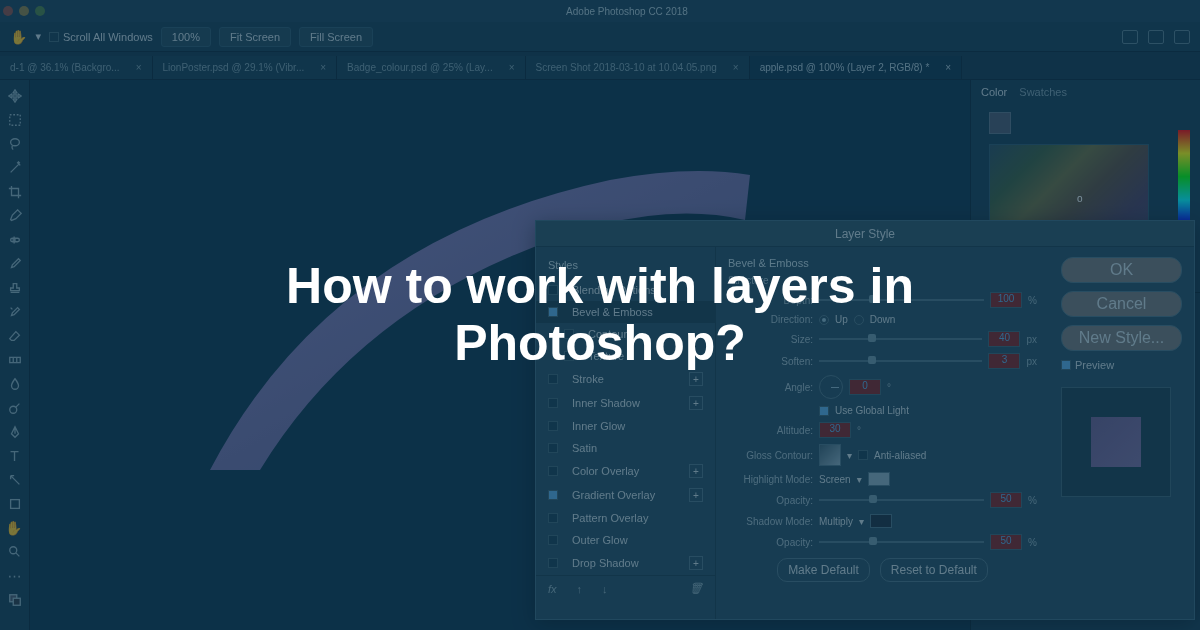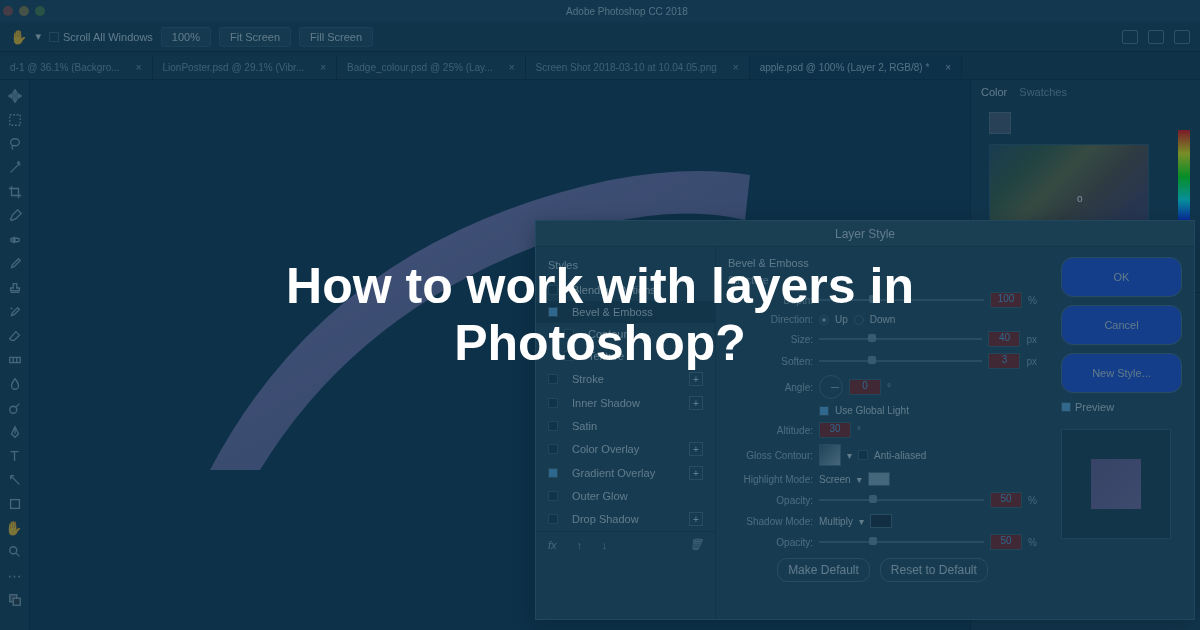"OK" .dbtn { background: #1d4ed8 -> #737373; font-size: 11px -> 16px; height: 40px -> 26px }
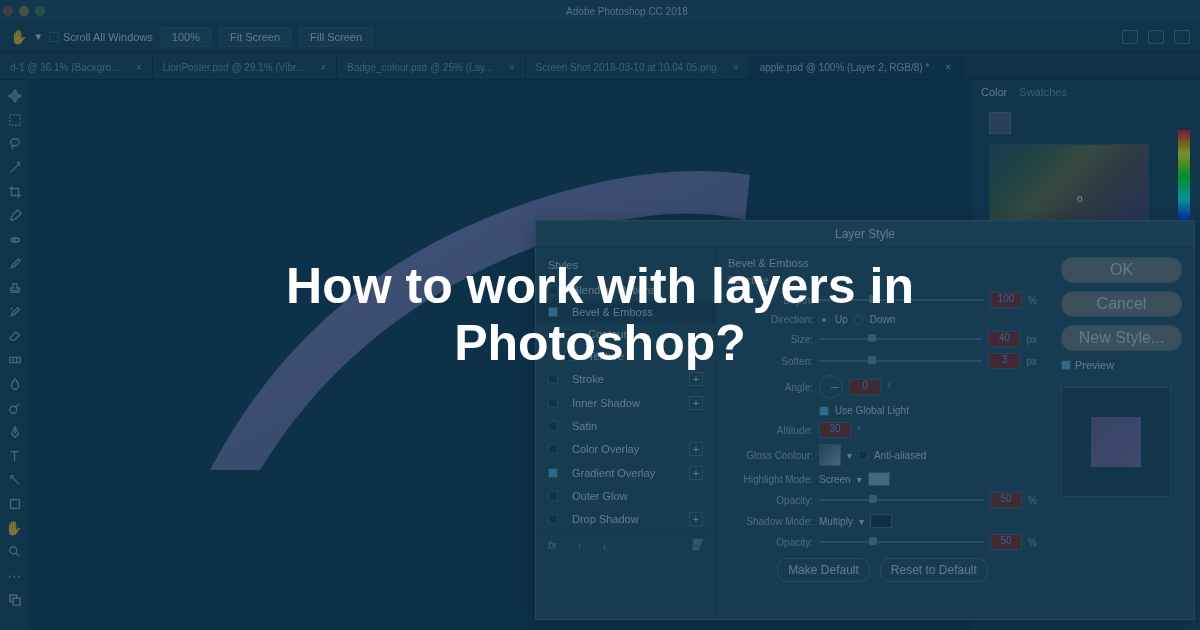"Inner Glow" div.srow { html: none -> <div> <span></span> <span>Inner Glow</span> </div> }
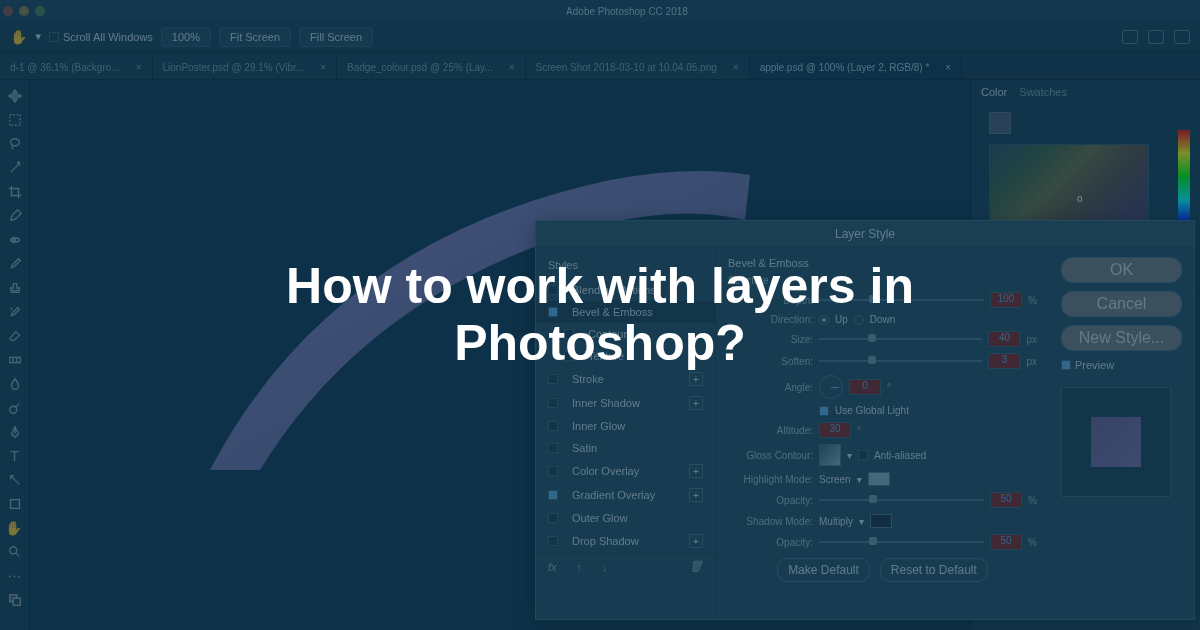"Pattern Overlay" div.srow { html: none -> <div> <span></span> <span>Pattern Overlay</span> </div> }
